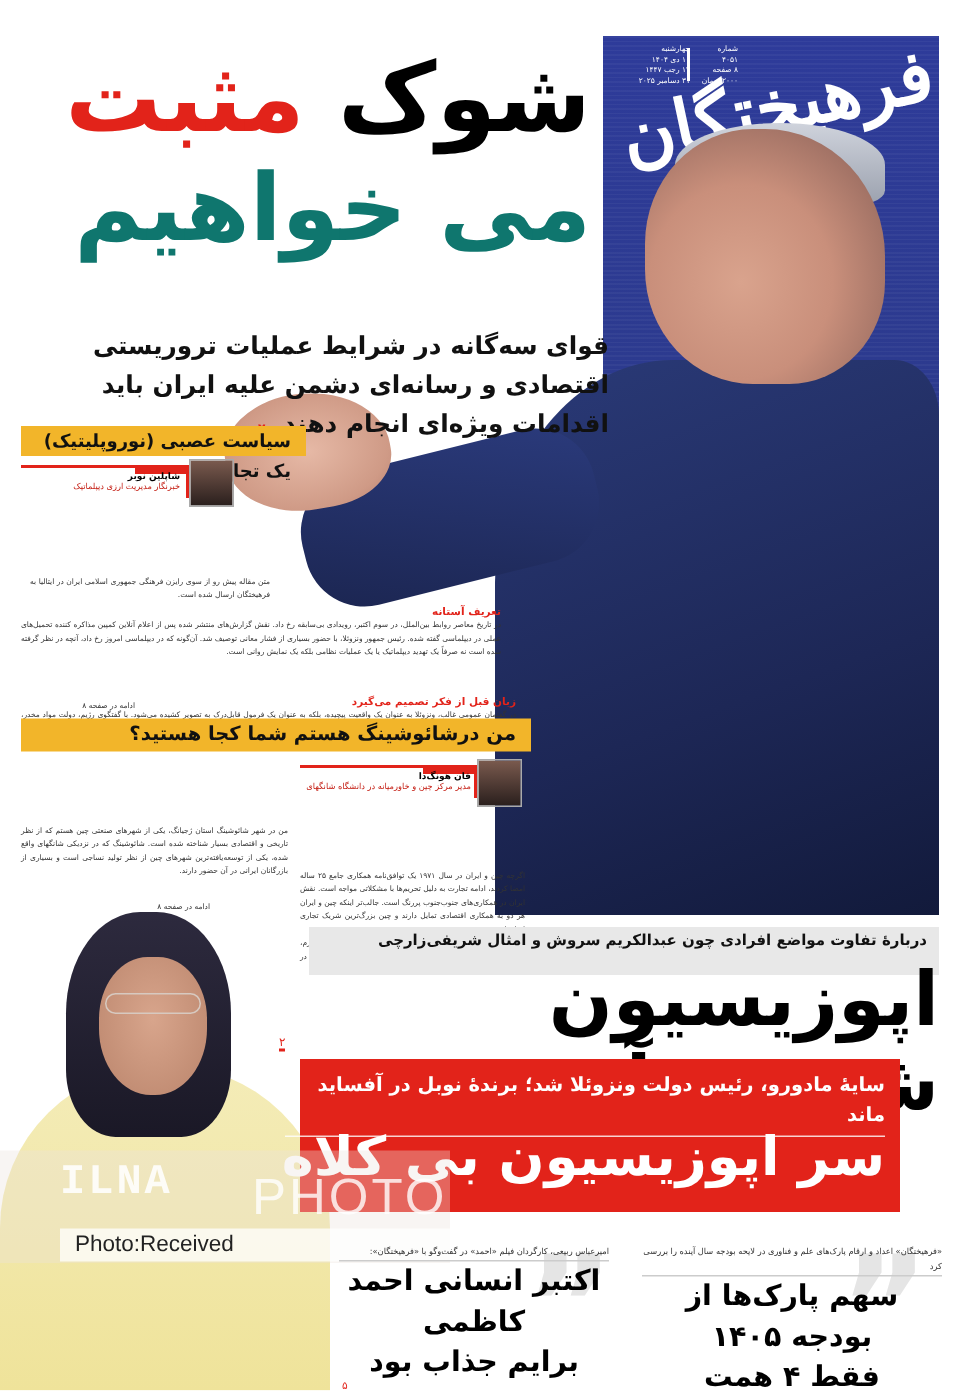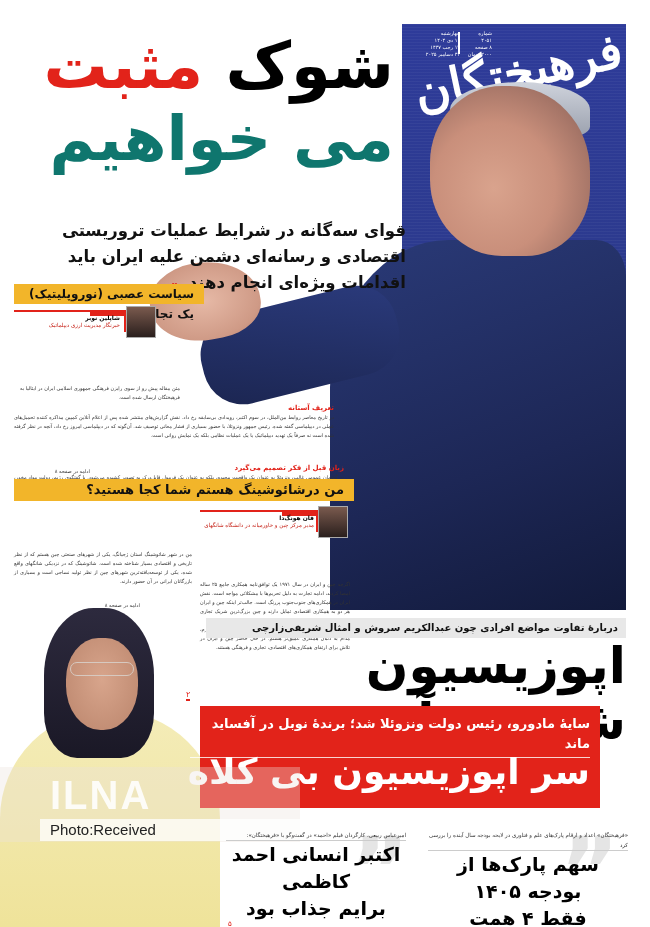"دربارهٔ تفاوت مواضع افرادی چون" .kicker { height: 20px -> 32px }
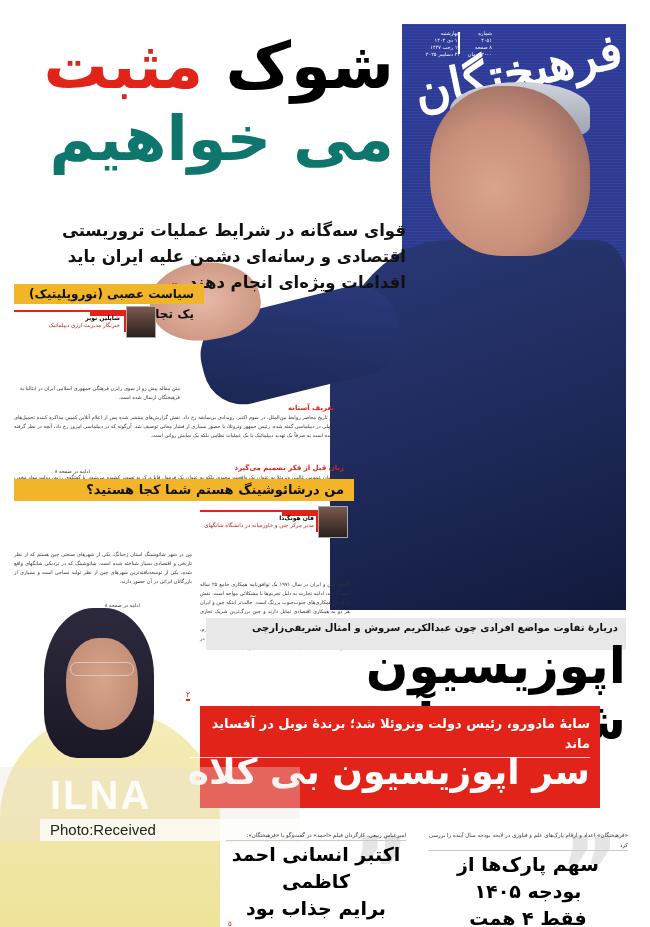"ILNA" .wm-ilna { font-family: Liberation Sans, sans-serif -> Liberation Mono, monospace; font-size: 40px -> 28px; left: 50px -> 40px }
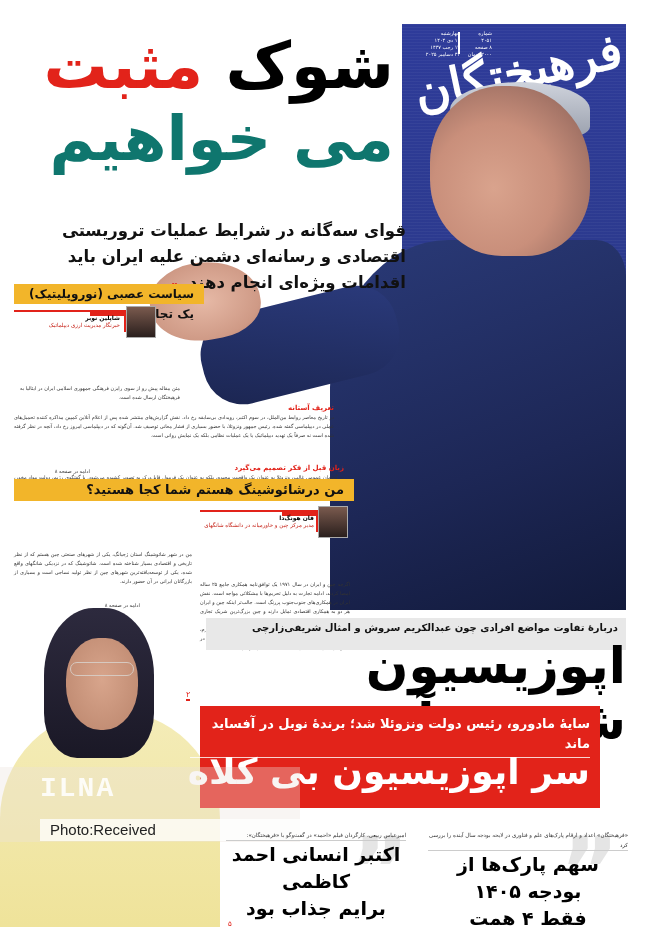"PHOTO" div.wm-photo { html: none -> <div>PHOTO</div> }
